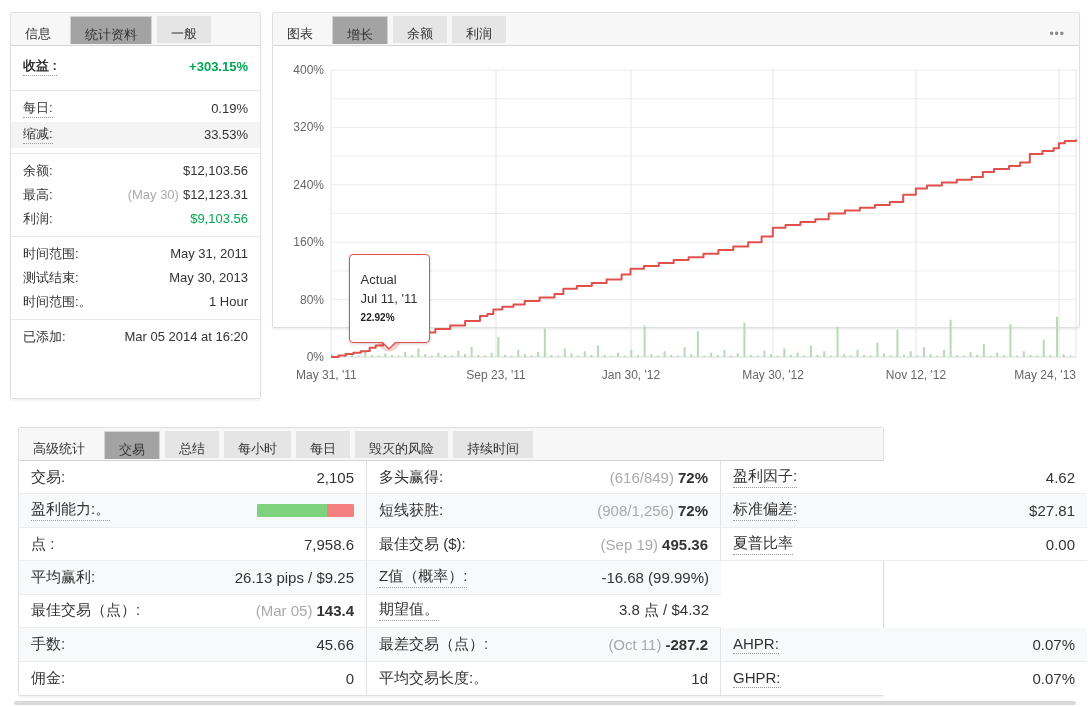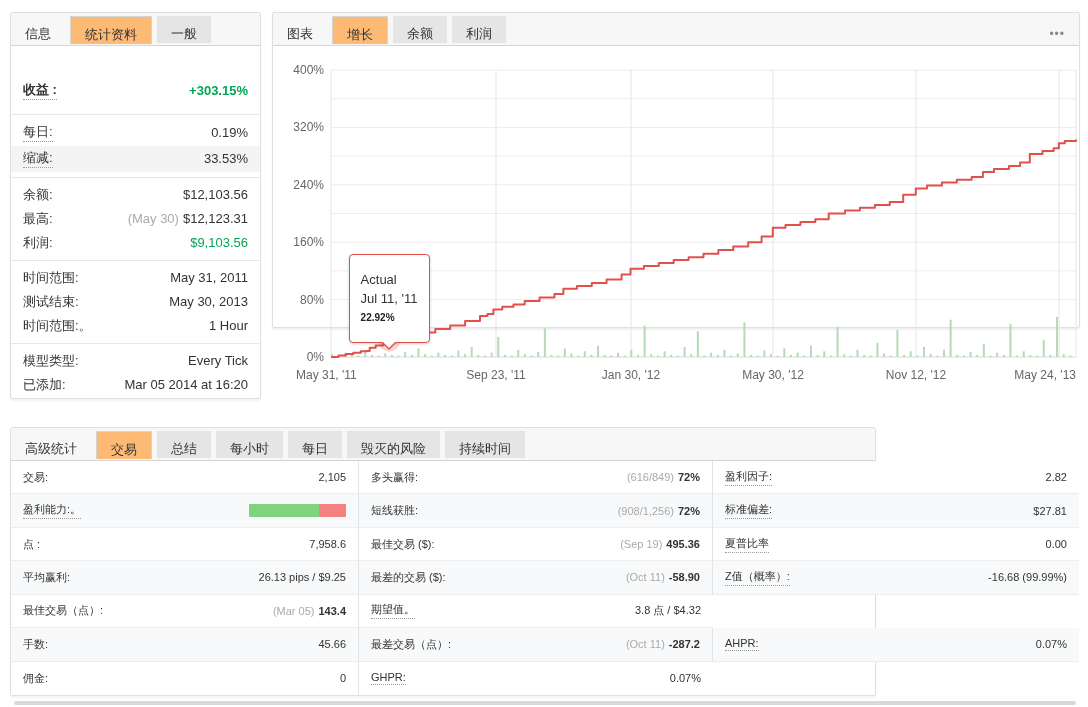"统计资料" .tab.active { background: #fdba74 -> #a3a3a3 }
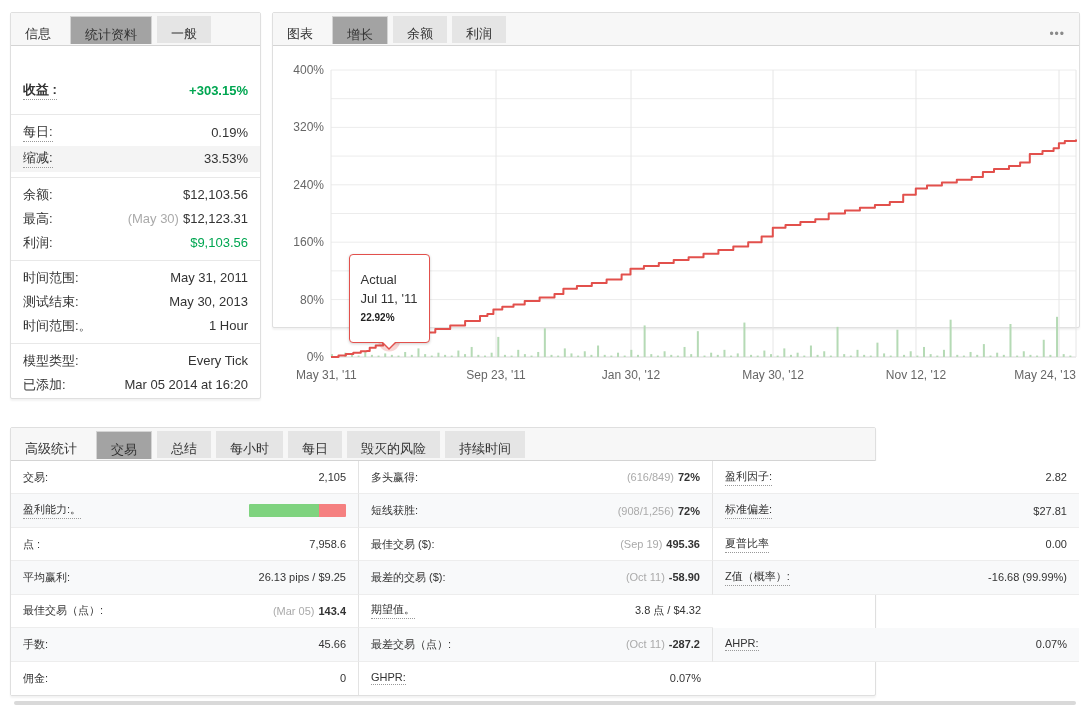"收益 :" .srow.big { margin-top: 24px -> none }
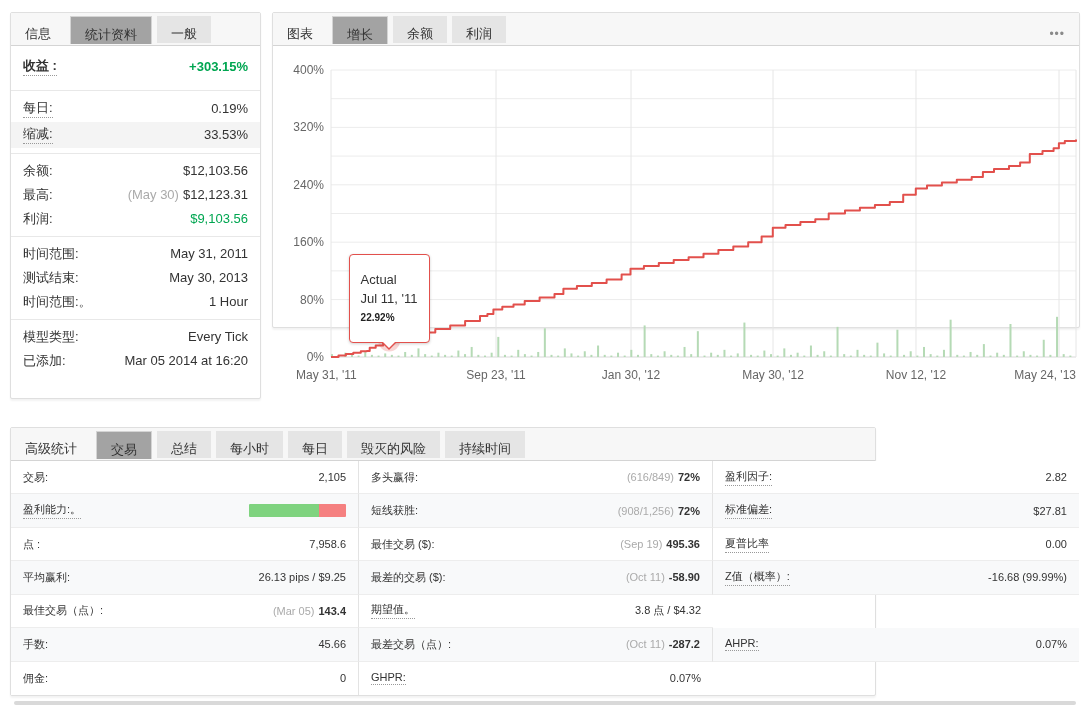"模型类型:" div.srow { html: <div> <span>模型类型:</span> <span><span>Every Tick</span></span> </div> -> none }
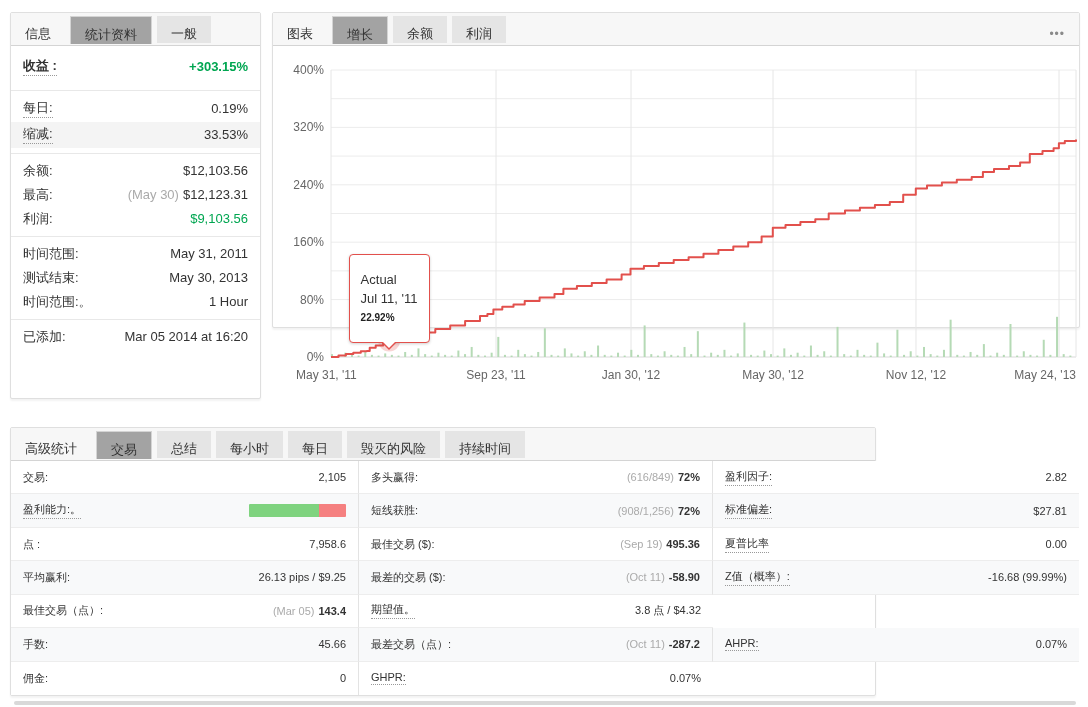"高级统计" #stats-panel { left: 10px -> 18px }
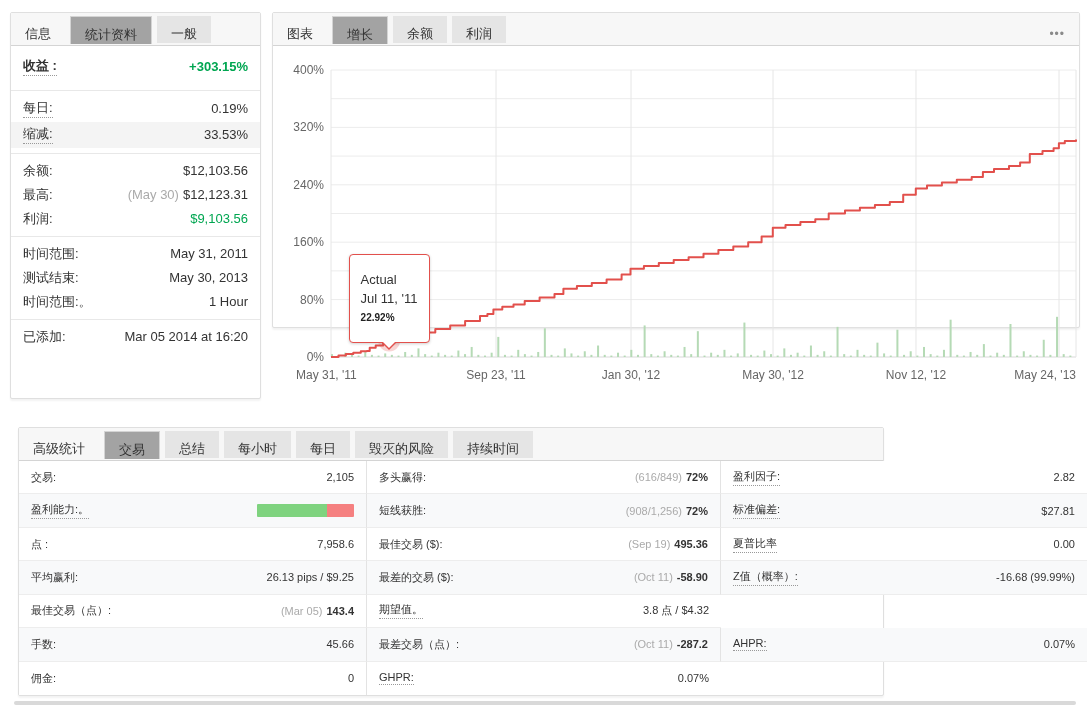"交易:" #stats-table { font-size: 11px -> 15px }
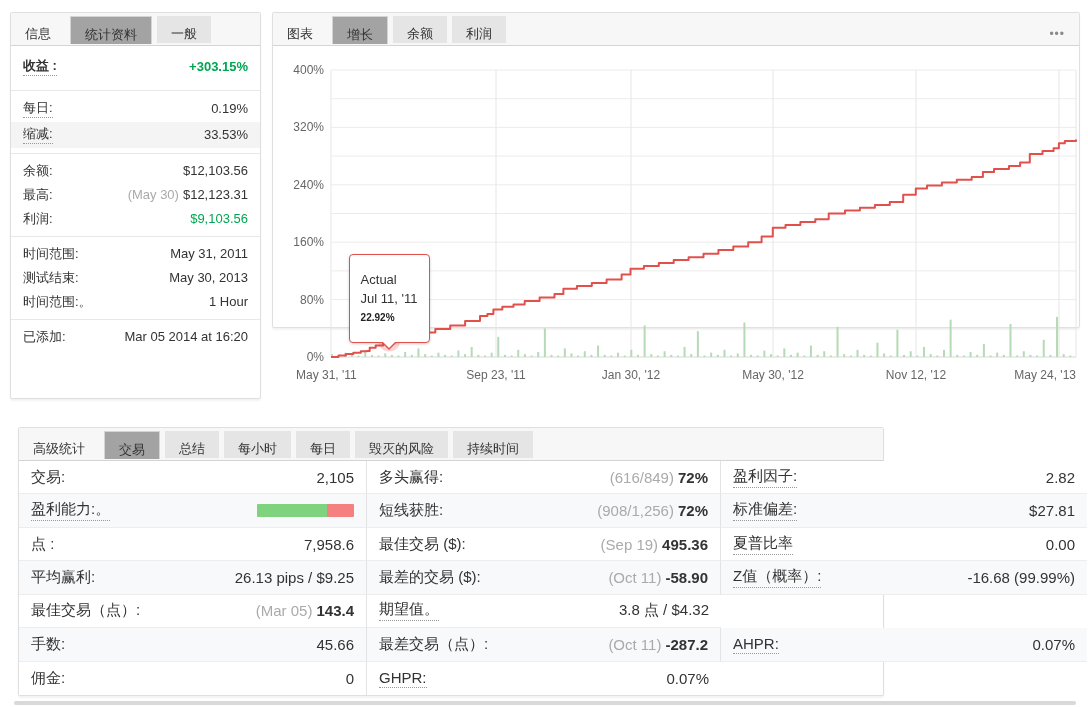"2.82" span { text: 2.82 -> 4.62 }
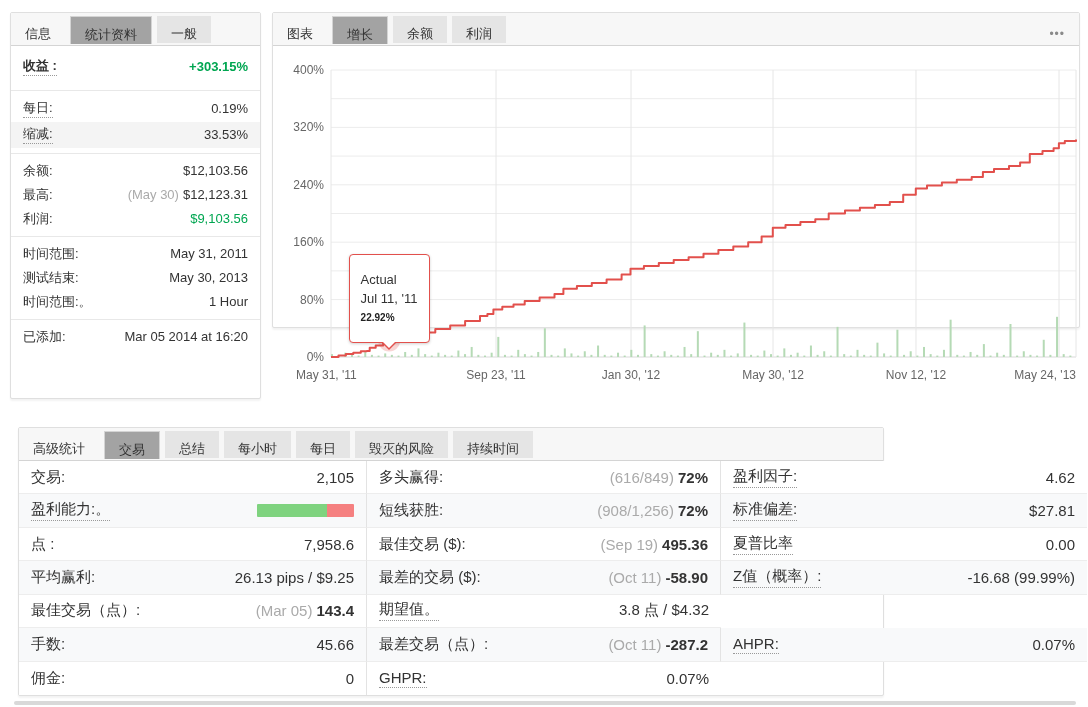"最差的交易 ($):" div.cell { html: <div> <span>最差的交易 ($):</span> <span><span>(Oct 11)</span><span>-58.90</span></span> </div> -> none }
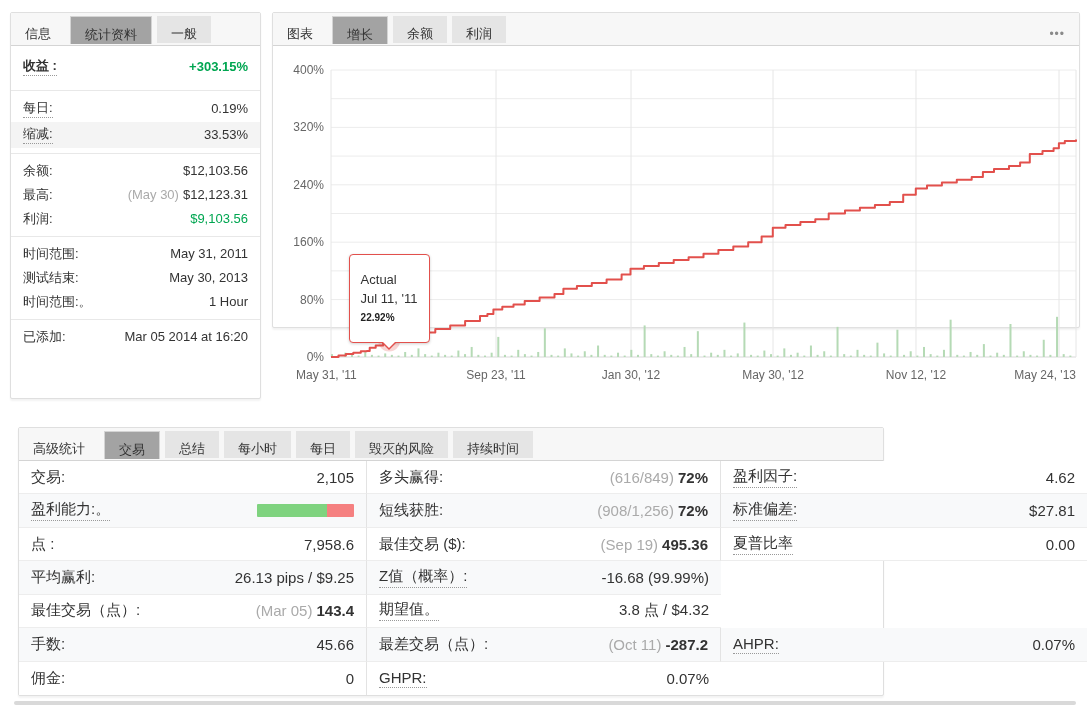"平均交易长度:。" div.cell { html: none -> <div> <span>平均交易长度:。</span> <span><span>1d</span></span> </div> }
